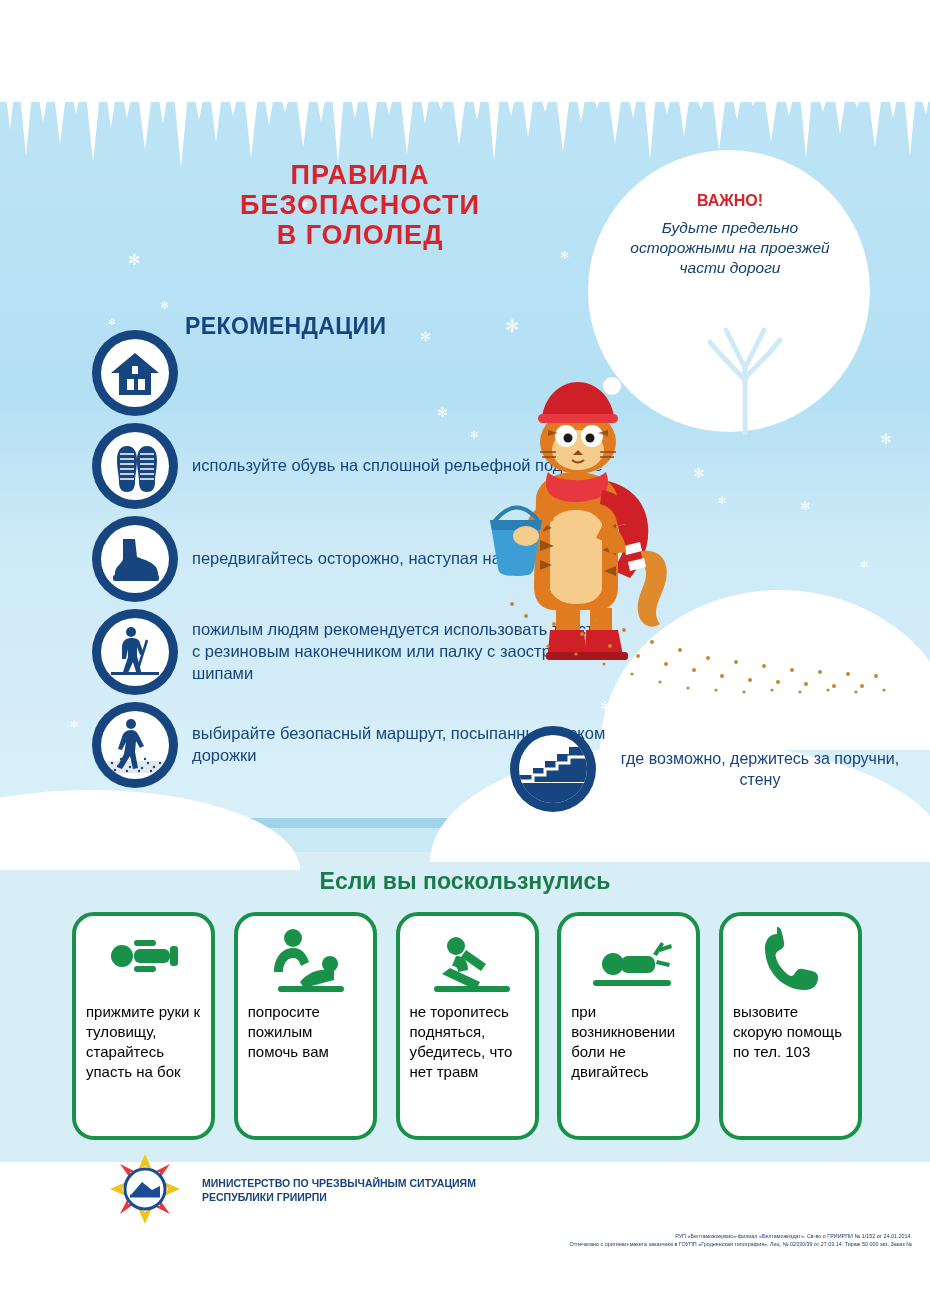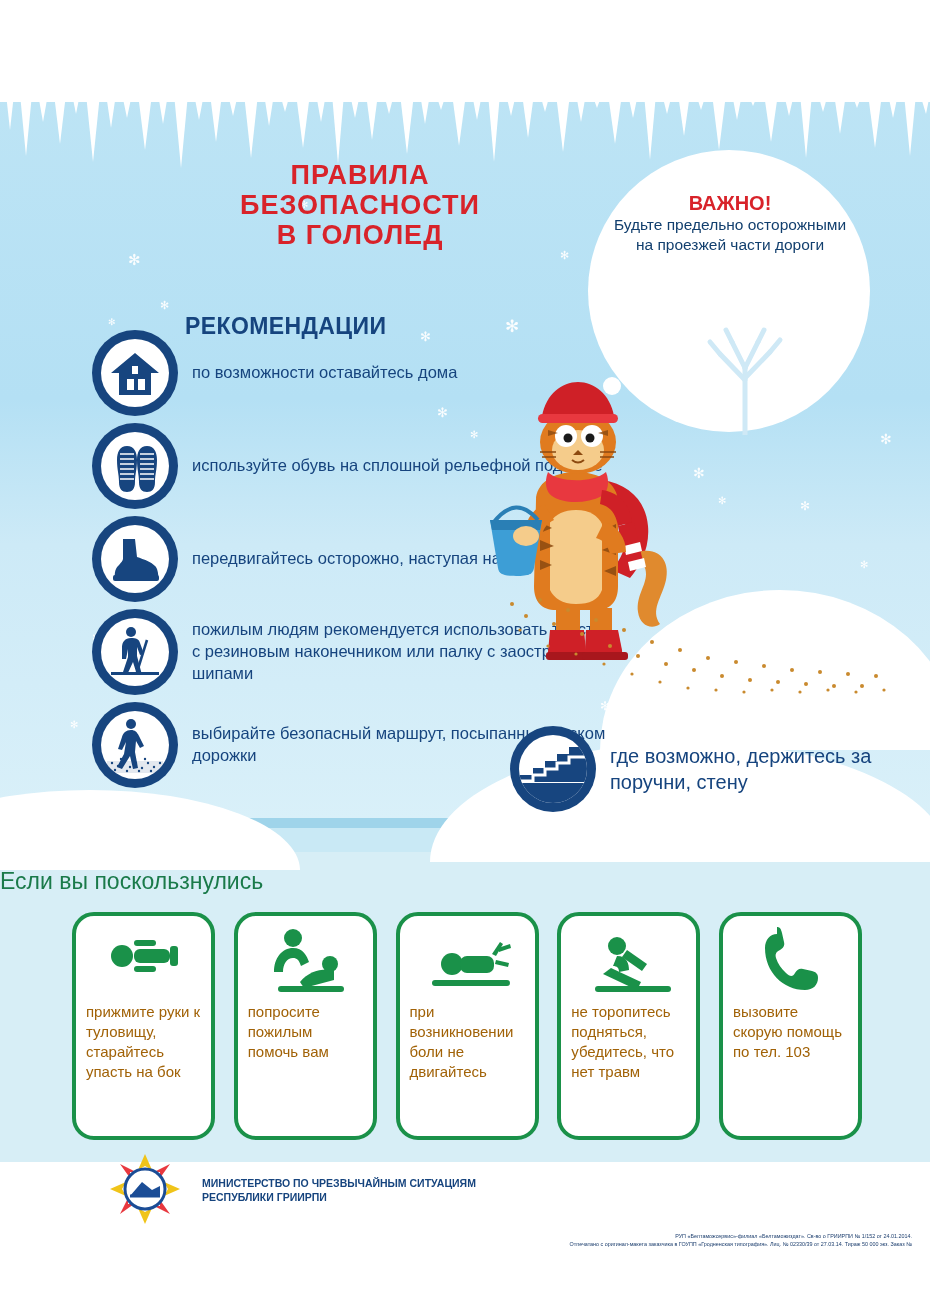"ВАЖНО!" .vazhno-title { font-size: 20px -> 16px; margin-bottom: 0 -> 8px }
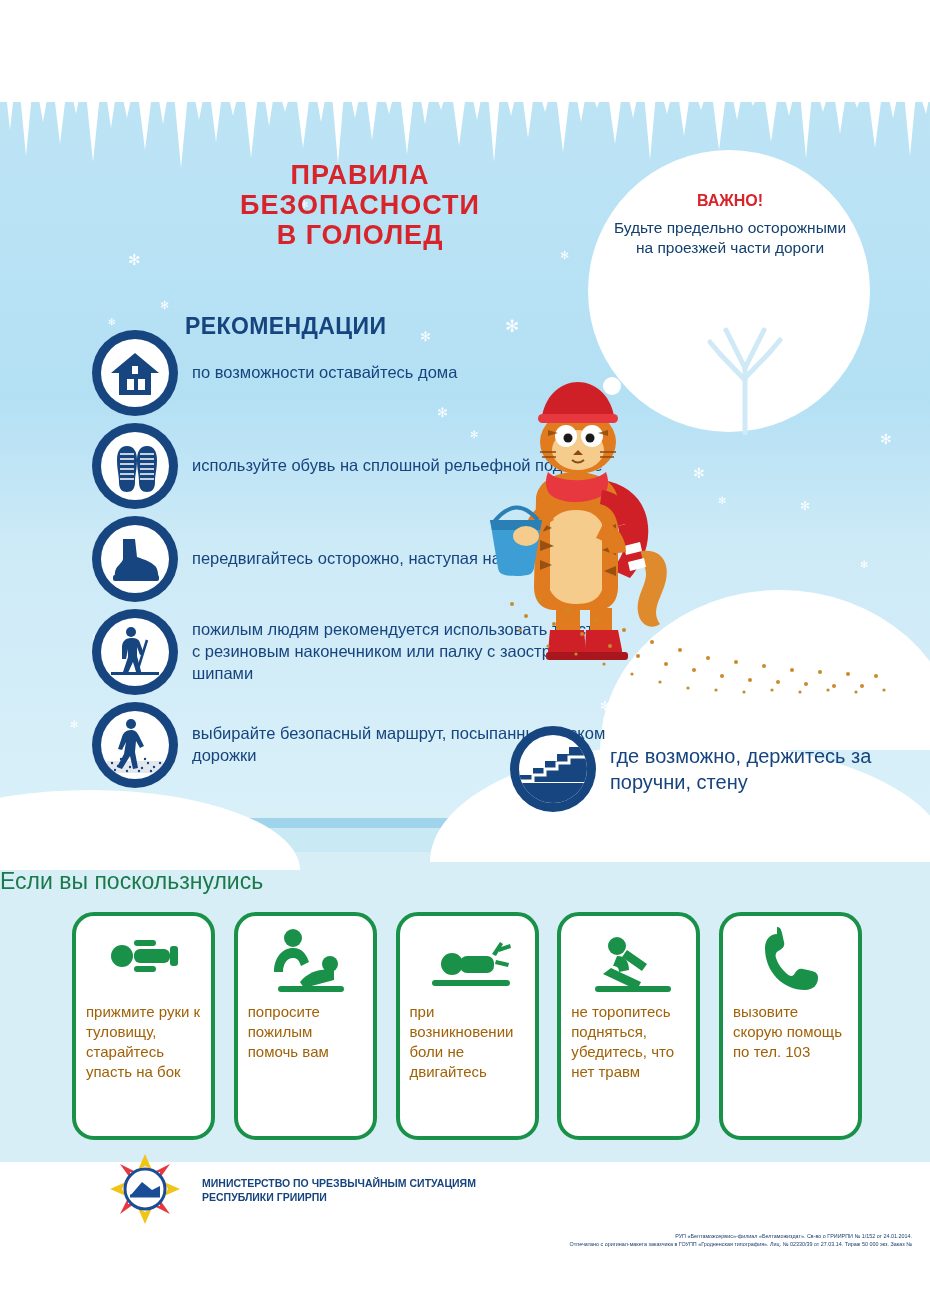"Будьте предельно осторожными на проезжей" .vazhno-text { font-style: none -> italic }
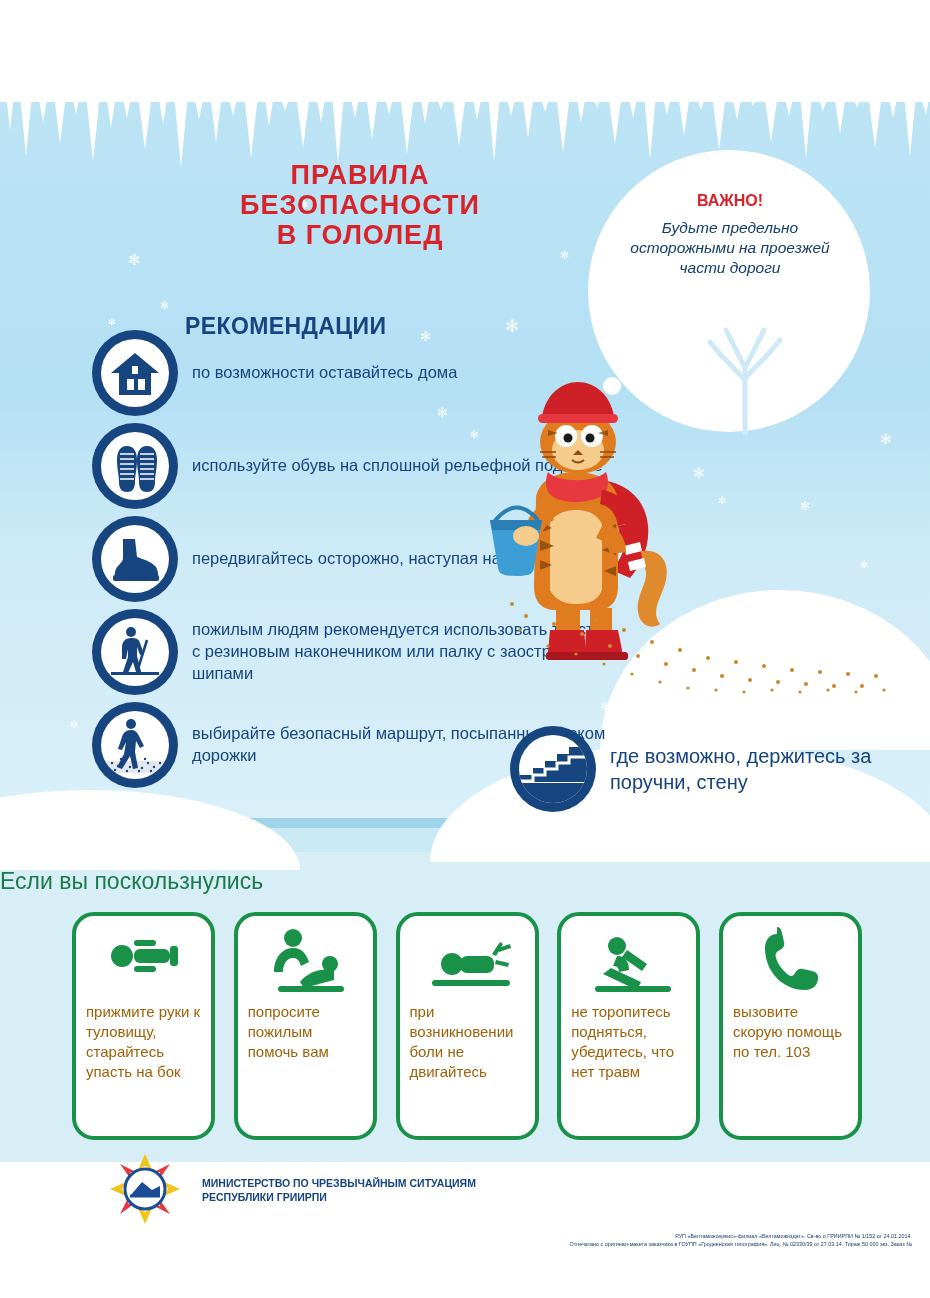"по возможности оставайтесь дома" div.rec-text { html: <div>по возможности оставайтесь дома</div> -> none }
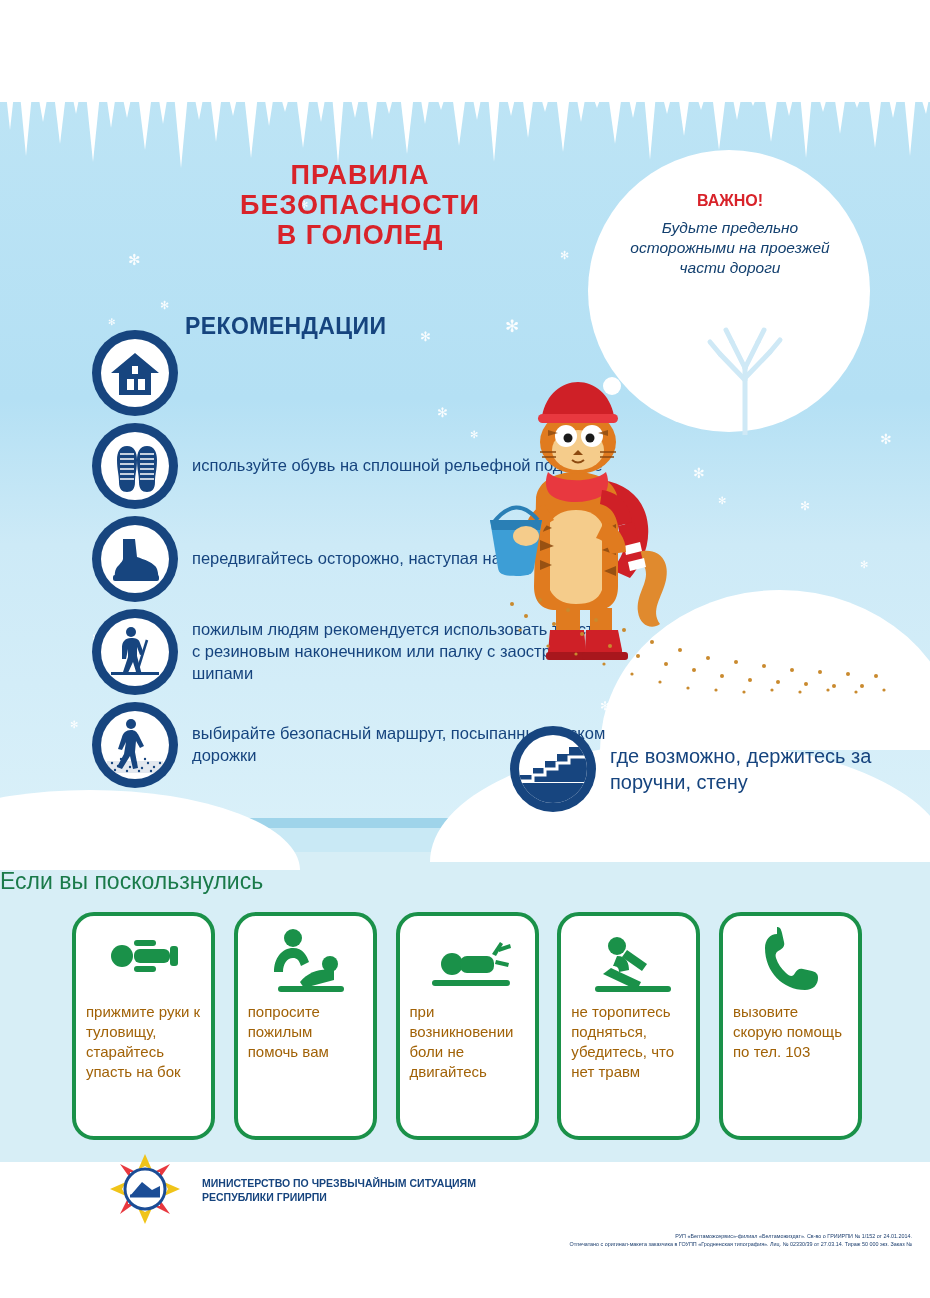"где возможно, держитесь за поручни," .handrail .rec-text { font-size: 20px -> 16px; text-align: none -> center }
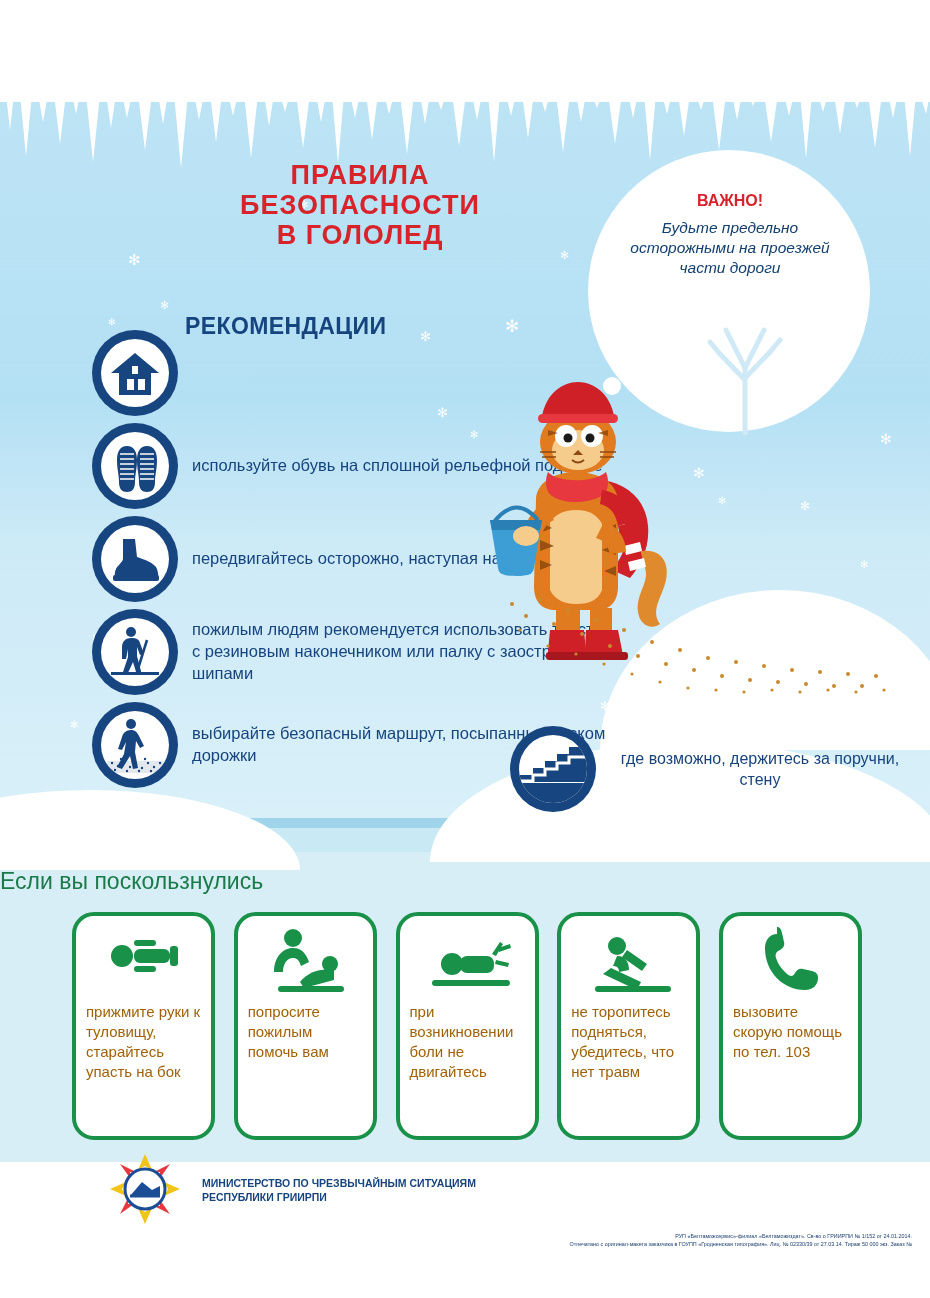"Если вы поскользнулись" .slip-title { font-weight: normal -> bold; text-align: none -> center }
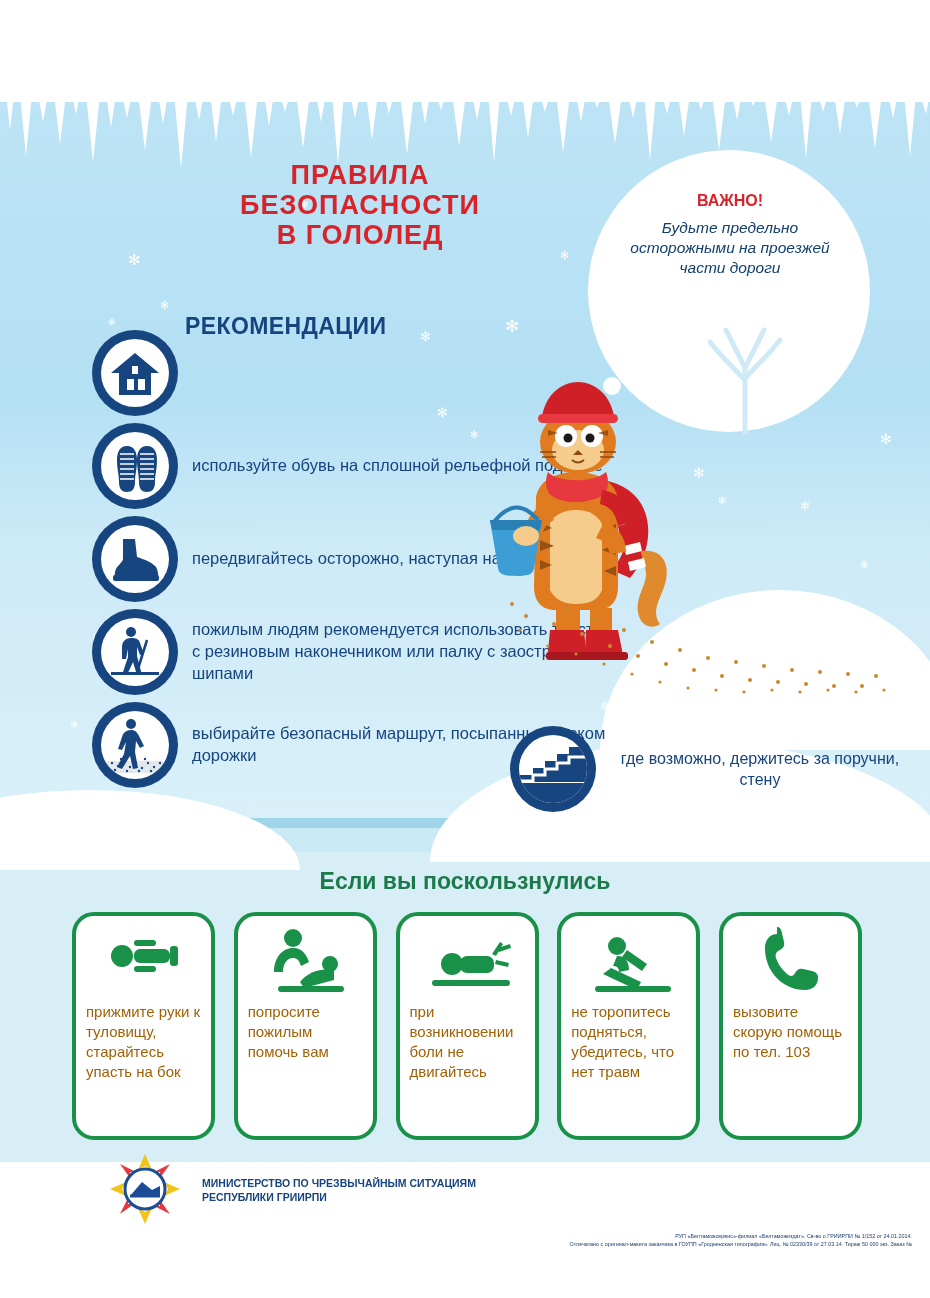"прижмите руки к туловищу, старайтесь" .card-text { color: #a16207 -> #000000 }
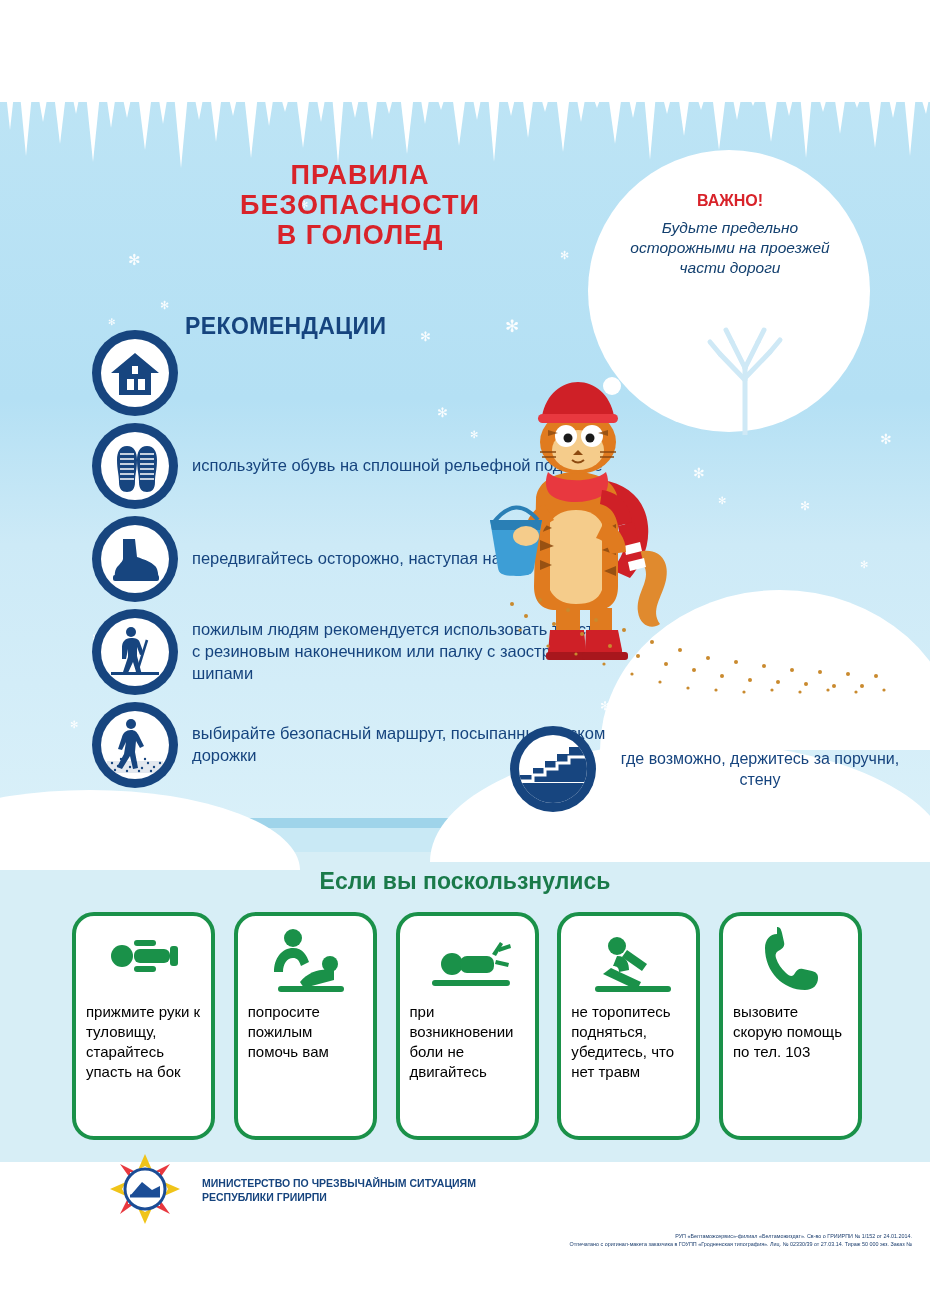"при возникновении боли не двигайтесь" div.card { order: before "не торопитесь подняться, убедитесь, что" -> after "не торопитесь подняться, убедитесь, что" }
